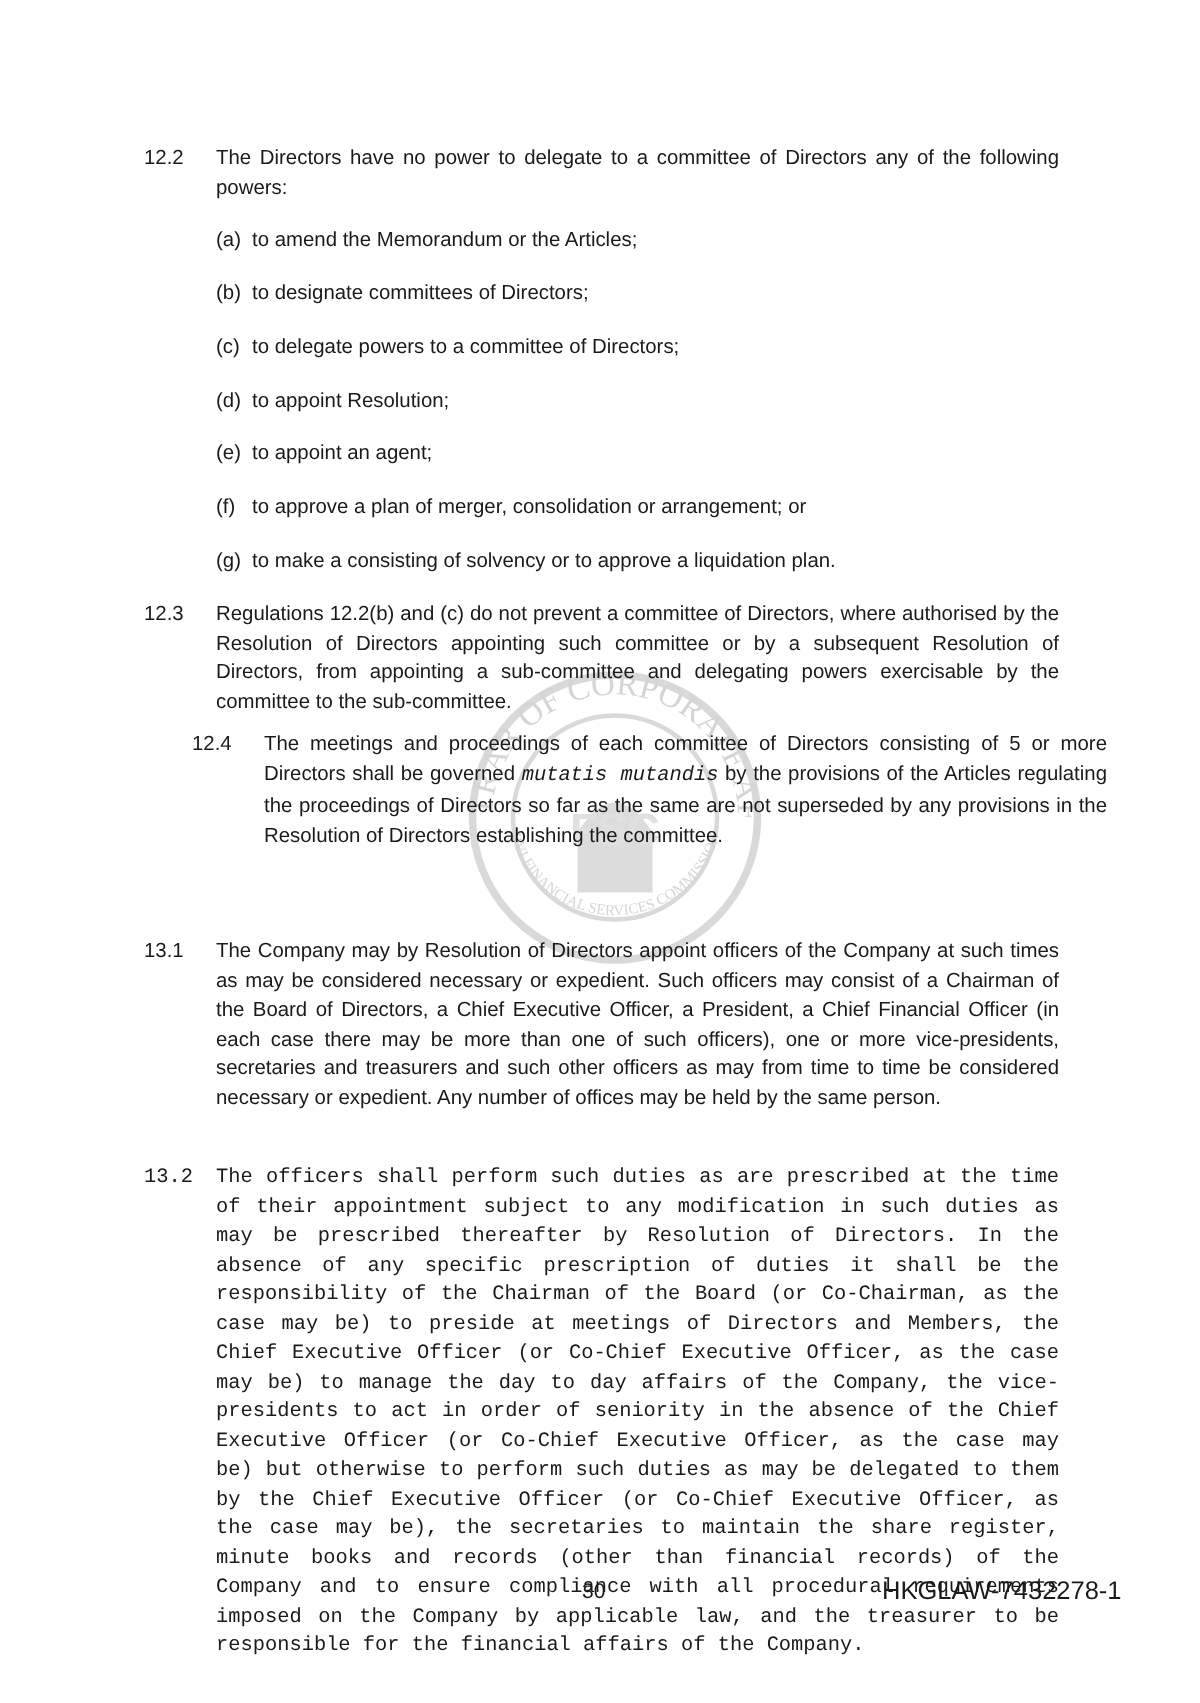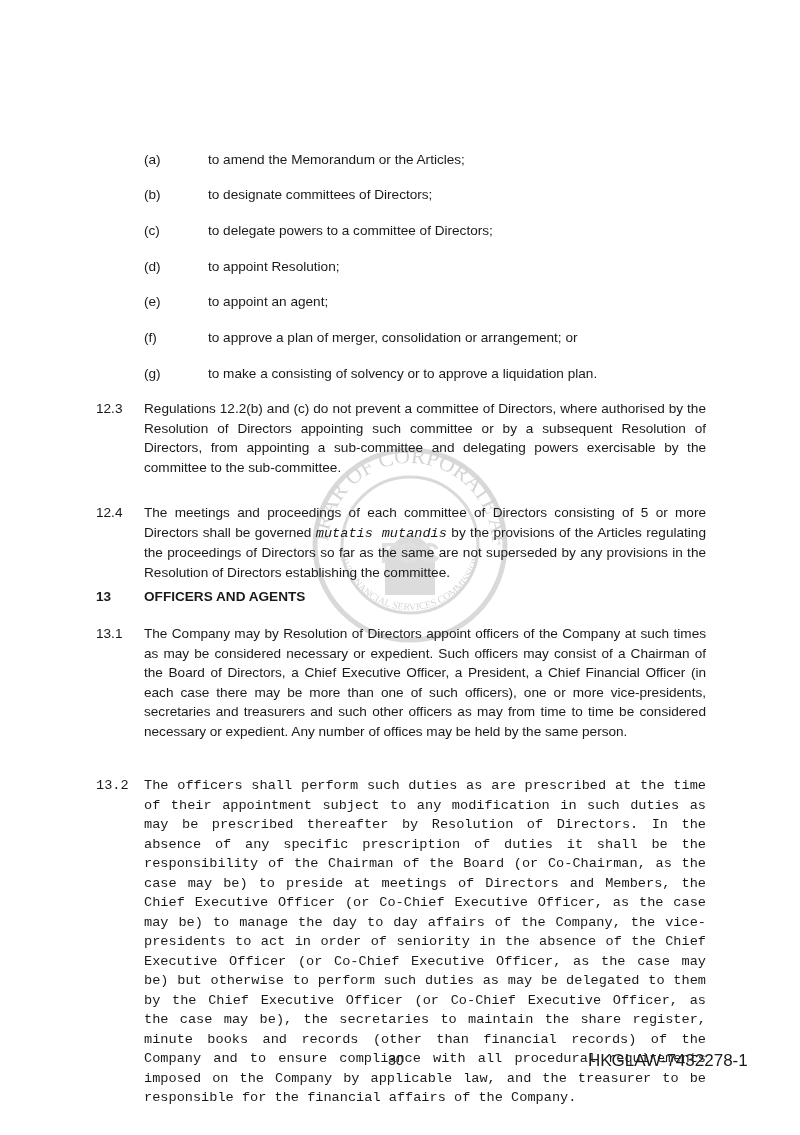"12.2" div.para { html: none -> <div> <span>12.2</span> <div>The Directors have no power to delegate to a committee of Directors any of the following powers:</div> </div> }
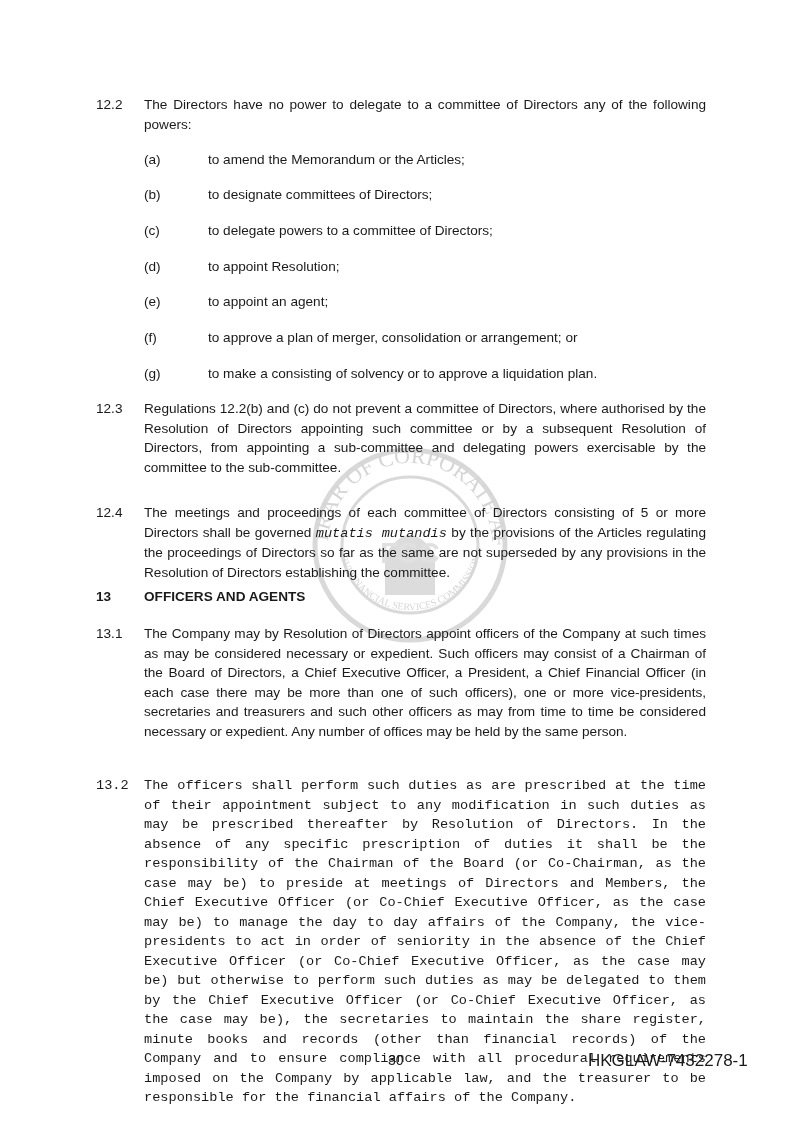"to amend the Memorandum or" .sub .txt { margin-left: 64px -> 24px }
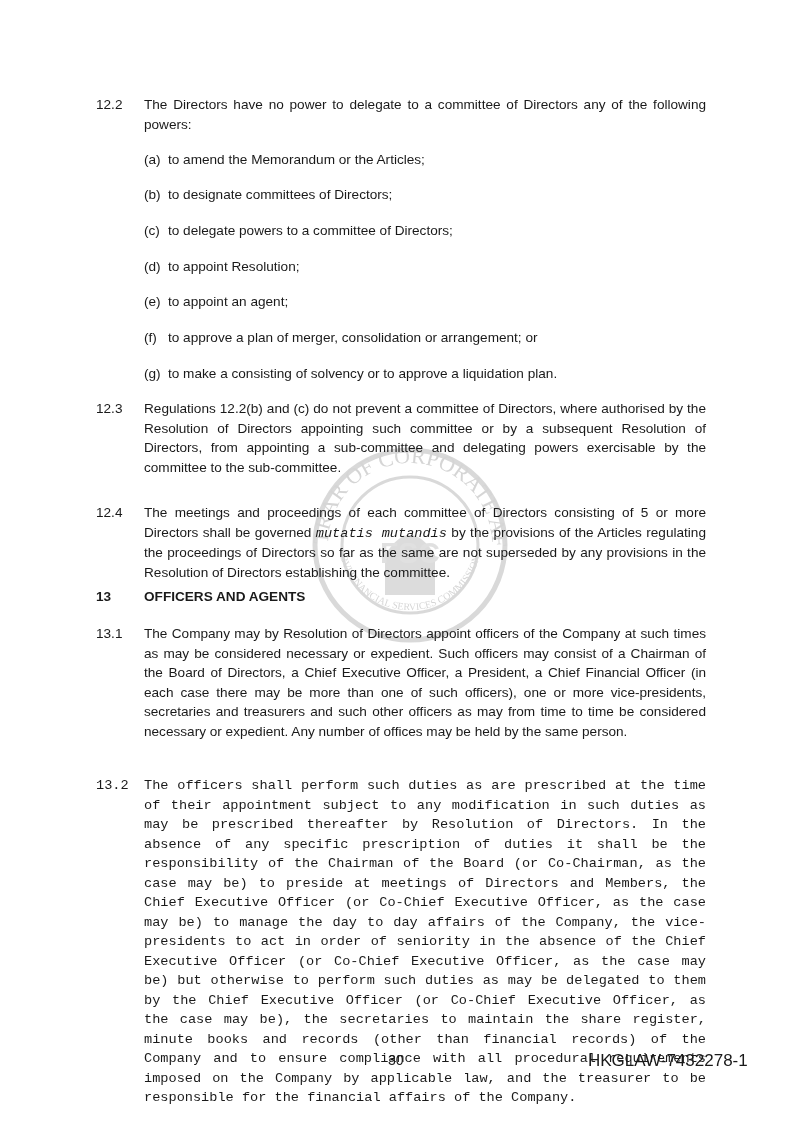"12.4" div.para { margin-left: none -> 32px; top: 503px -> 486px }
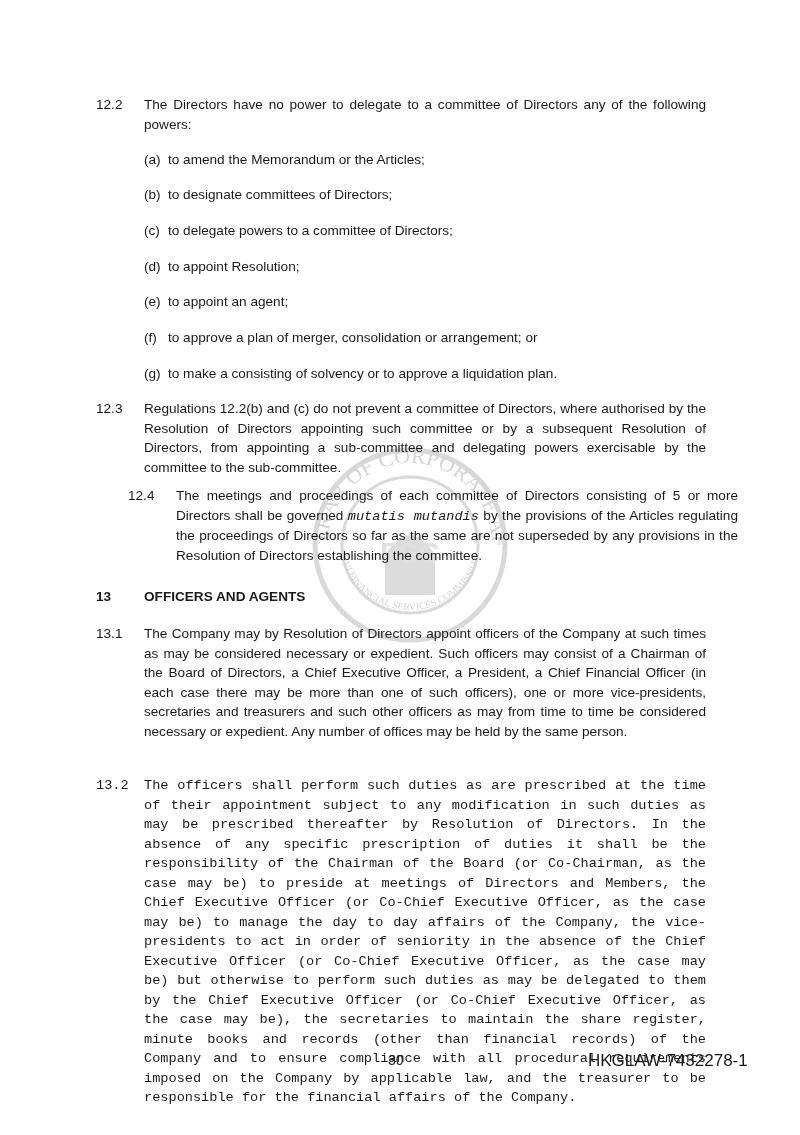"13" div.para { html: <div> <span>13</span> <div>OFFICERS AND AGENTS</div> </div> -> none }
